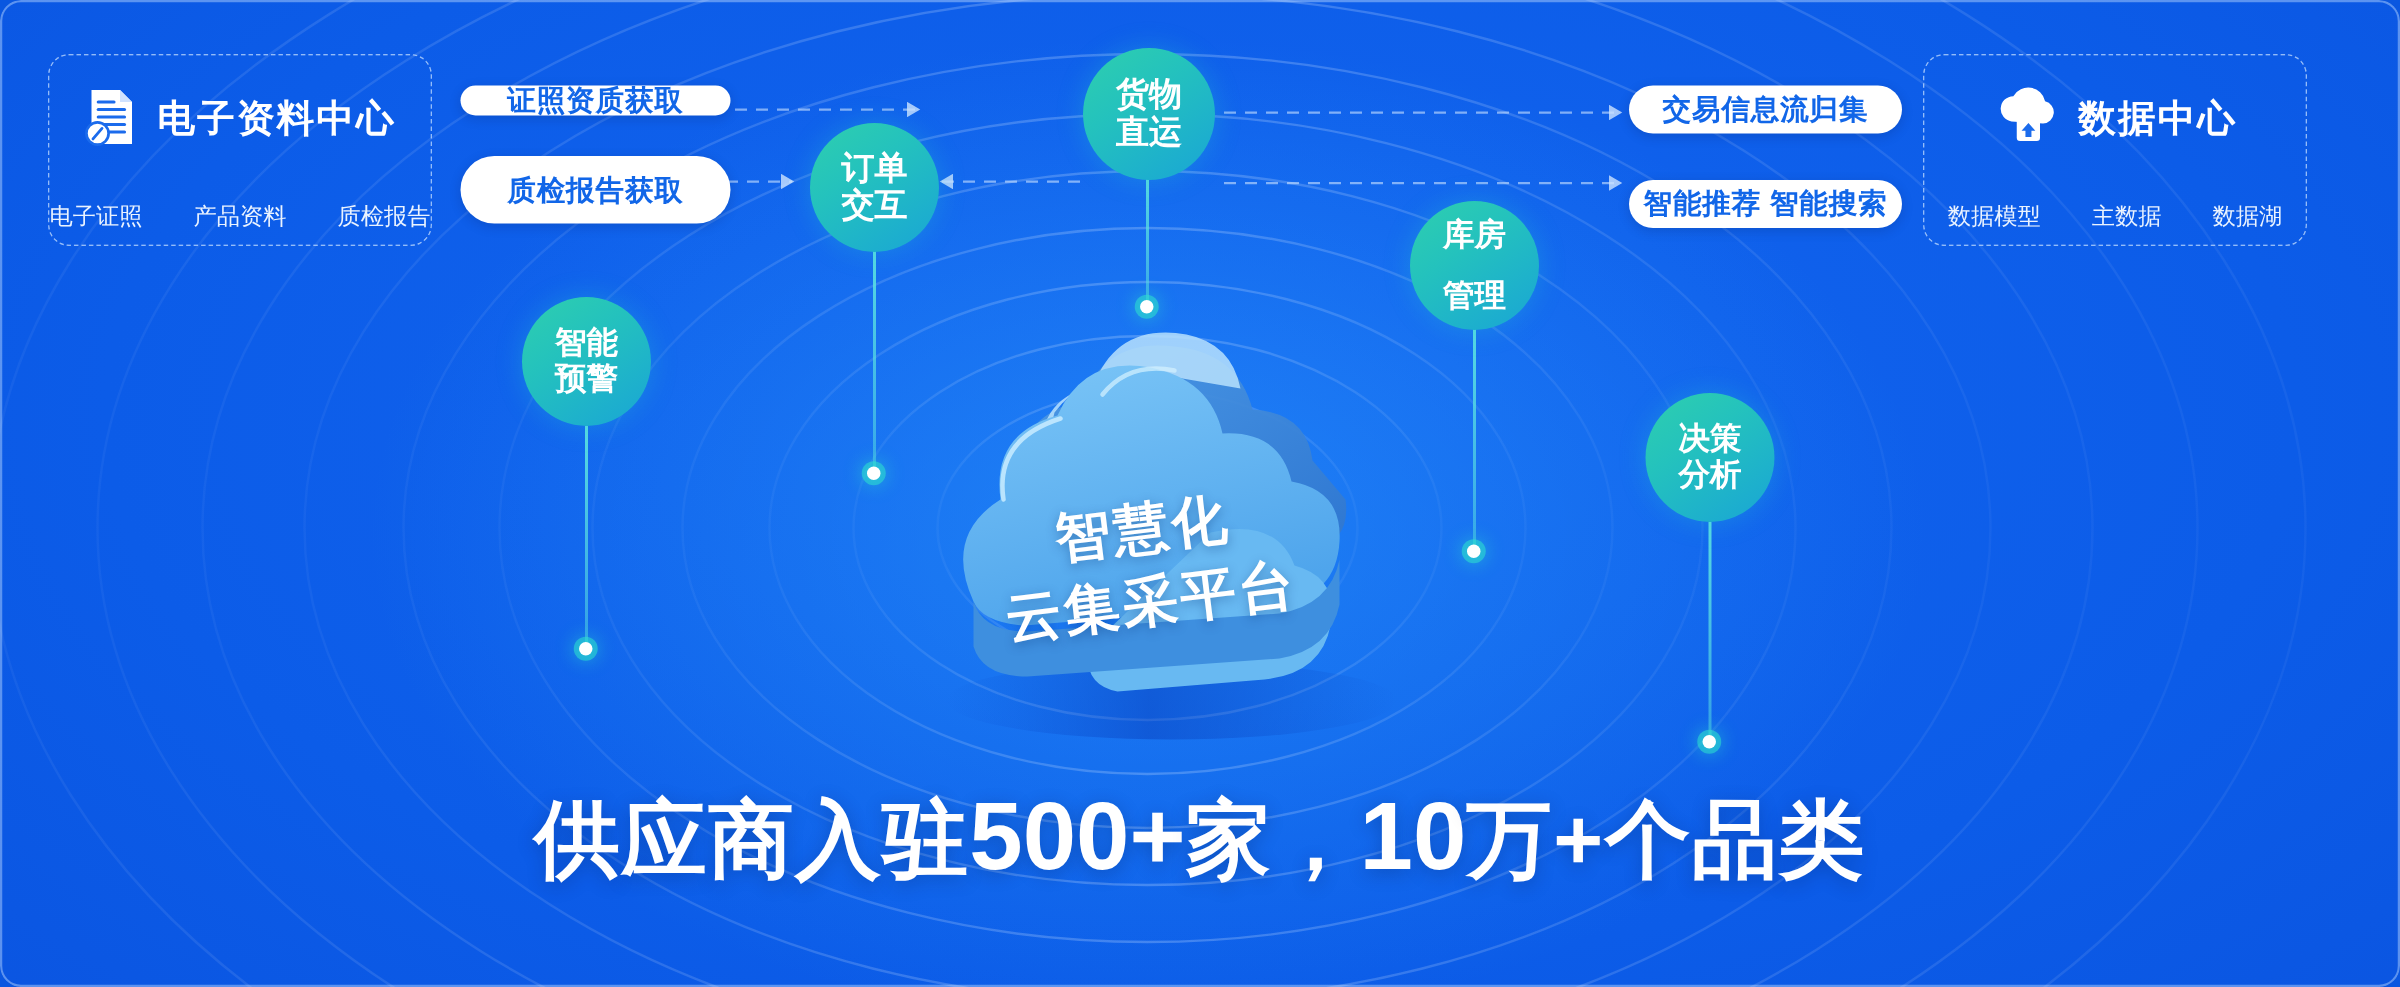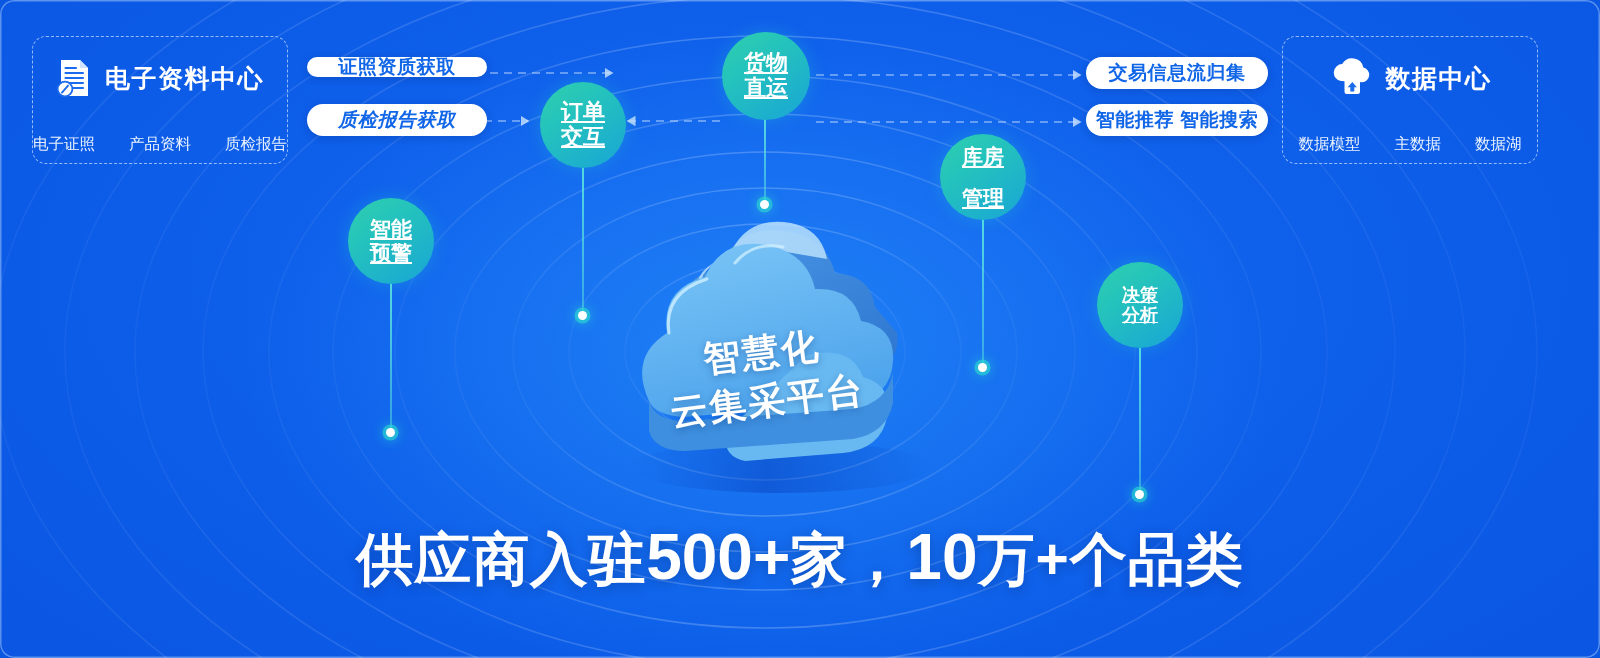"货物" .node { text-decoration: underline -> none }
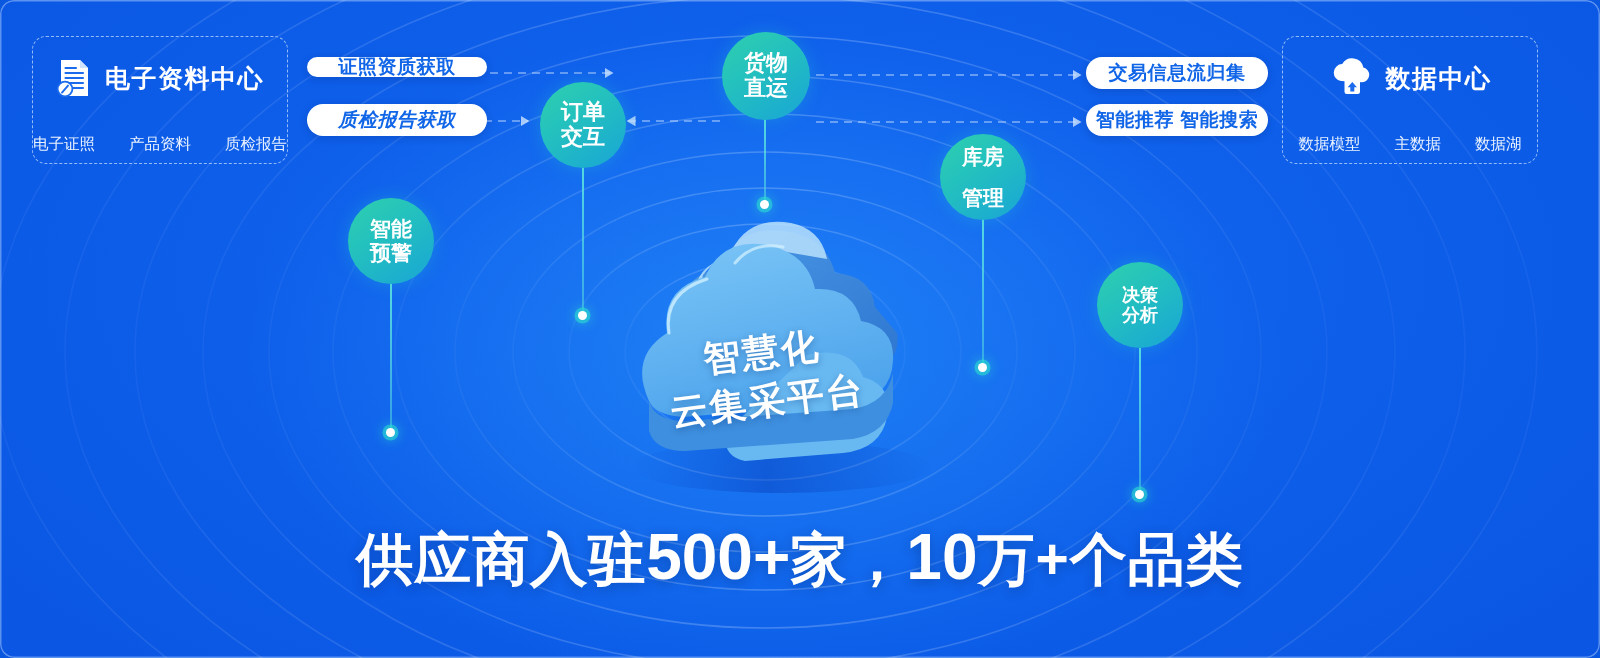"质检报告获取" #pill-b { font-style: italic -> none; height: 32px -> 45px }
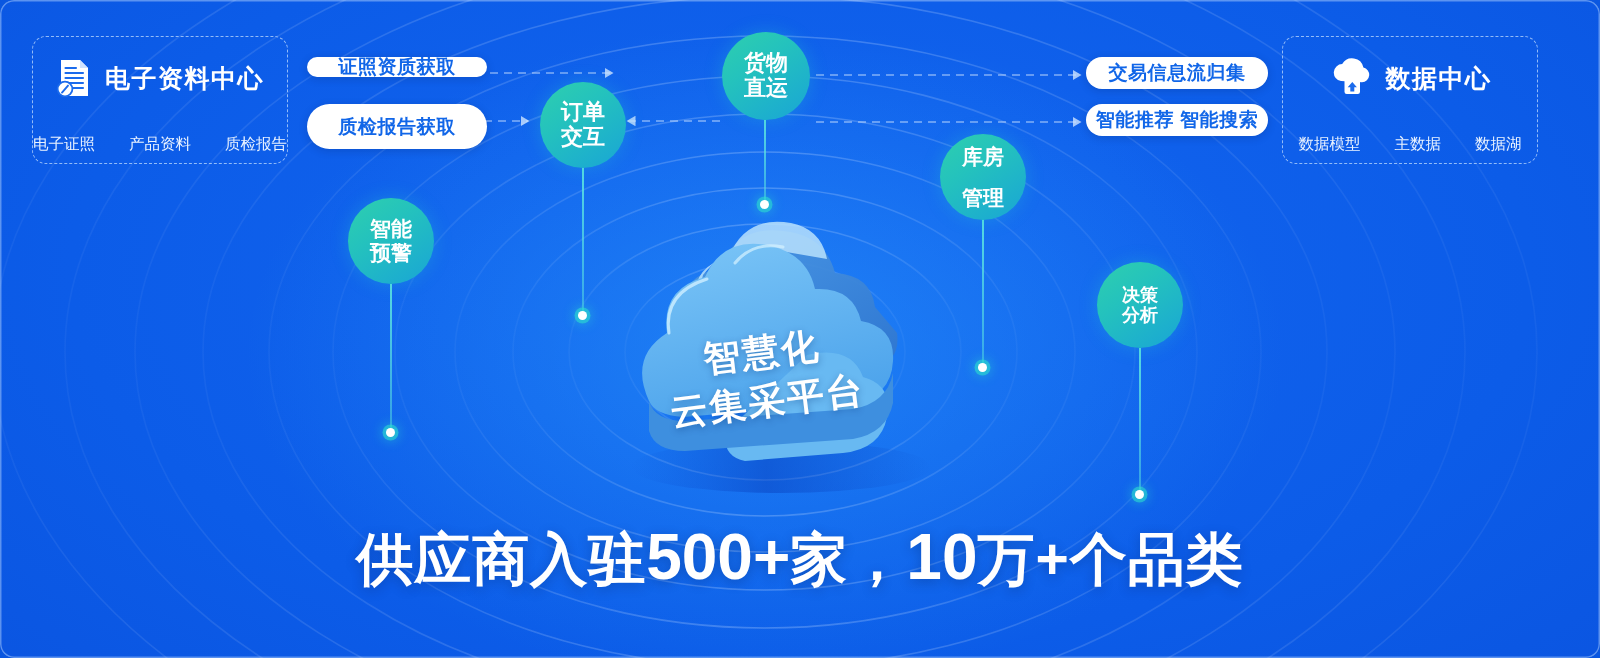"智能推荐 智能搜索" #pill-d { top: 104px -> 120px }
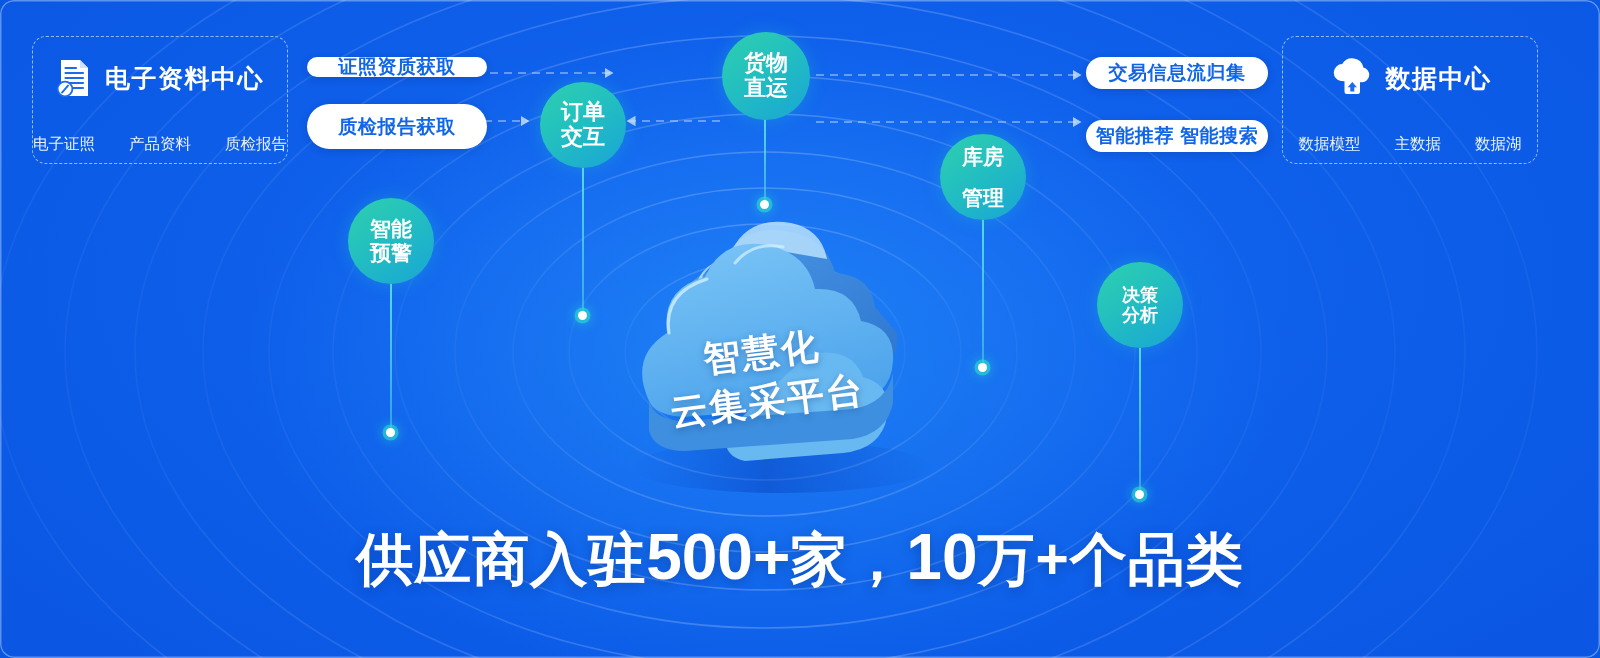"决策" div.node { font-size: 18px -> 21px }
